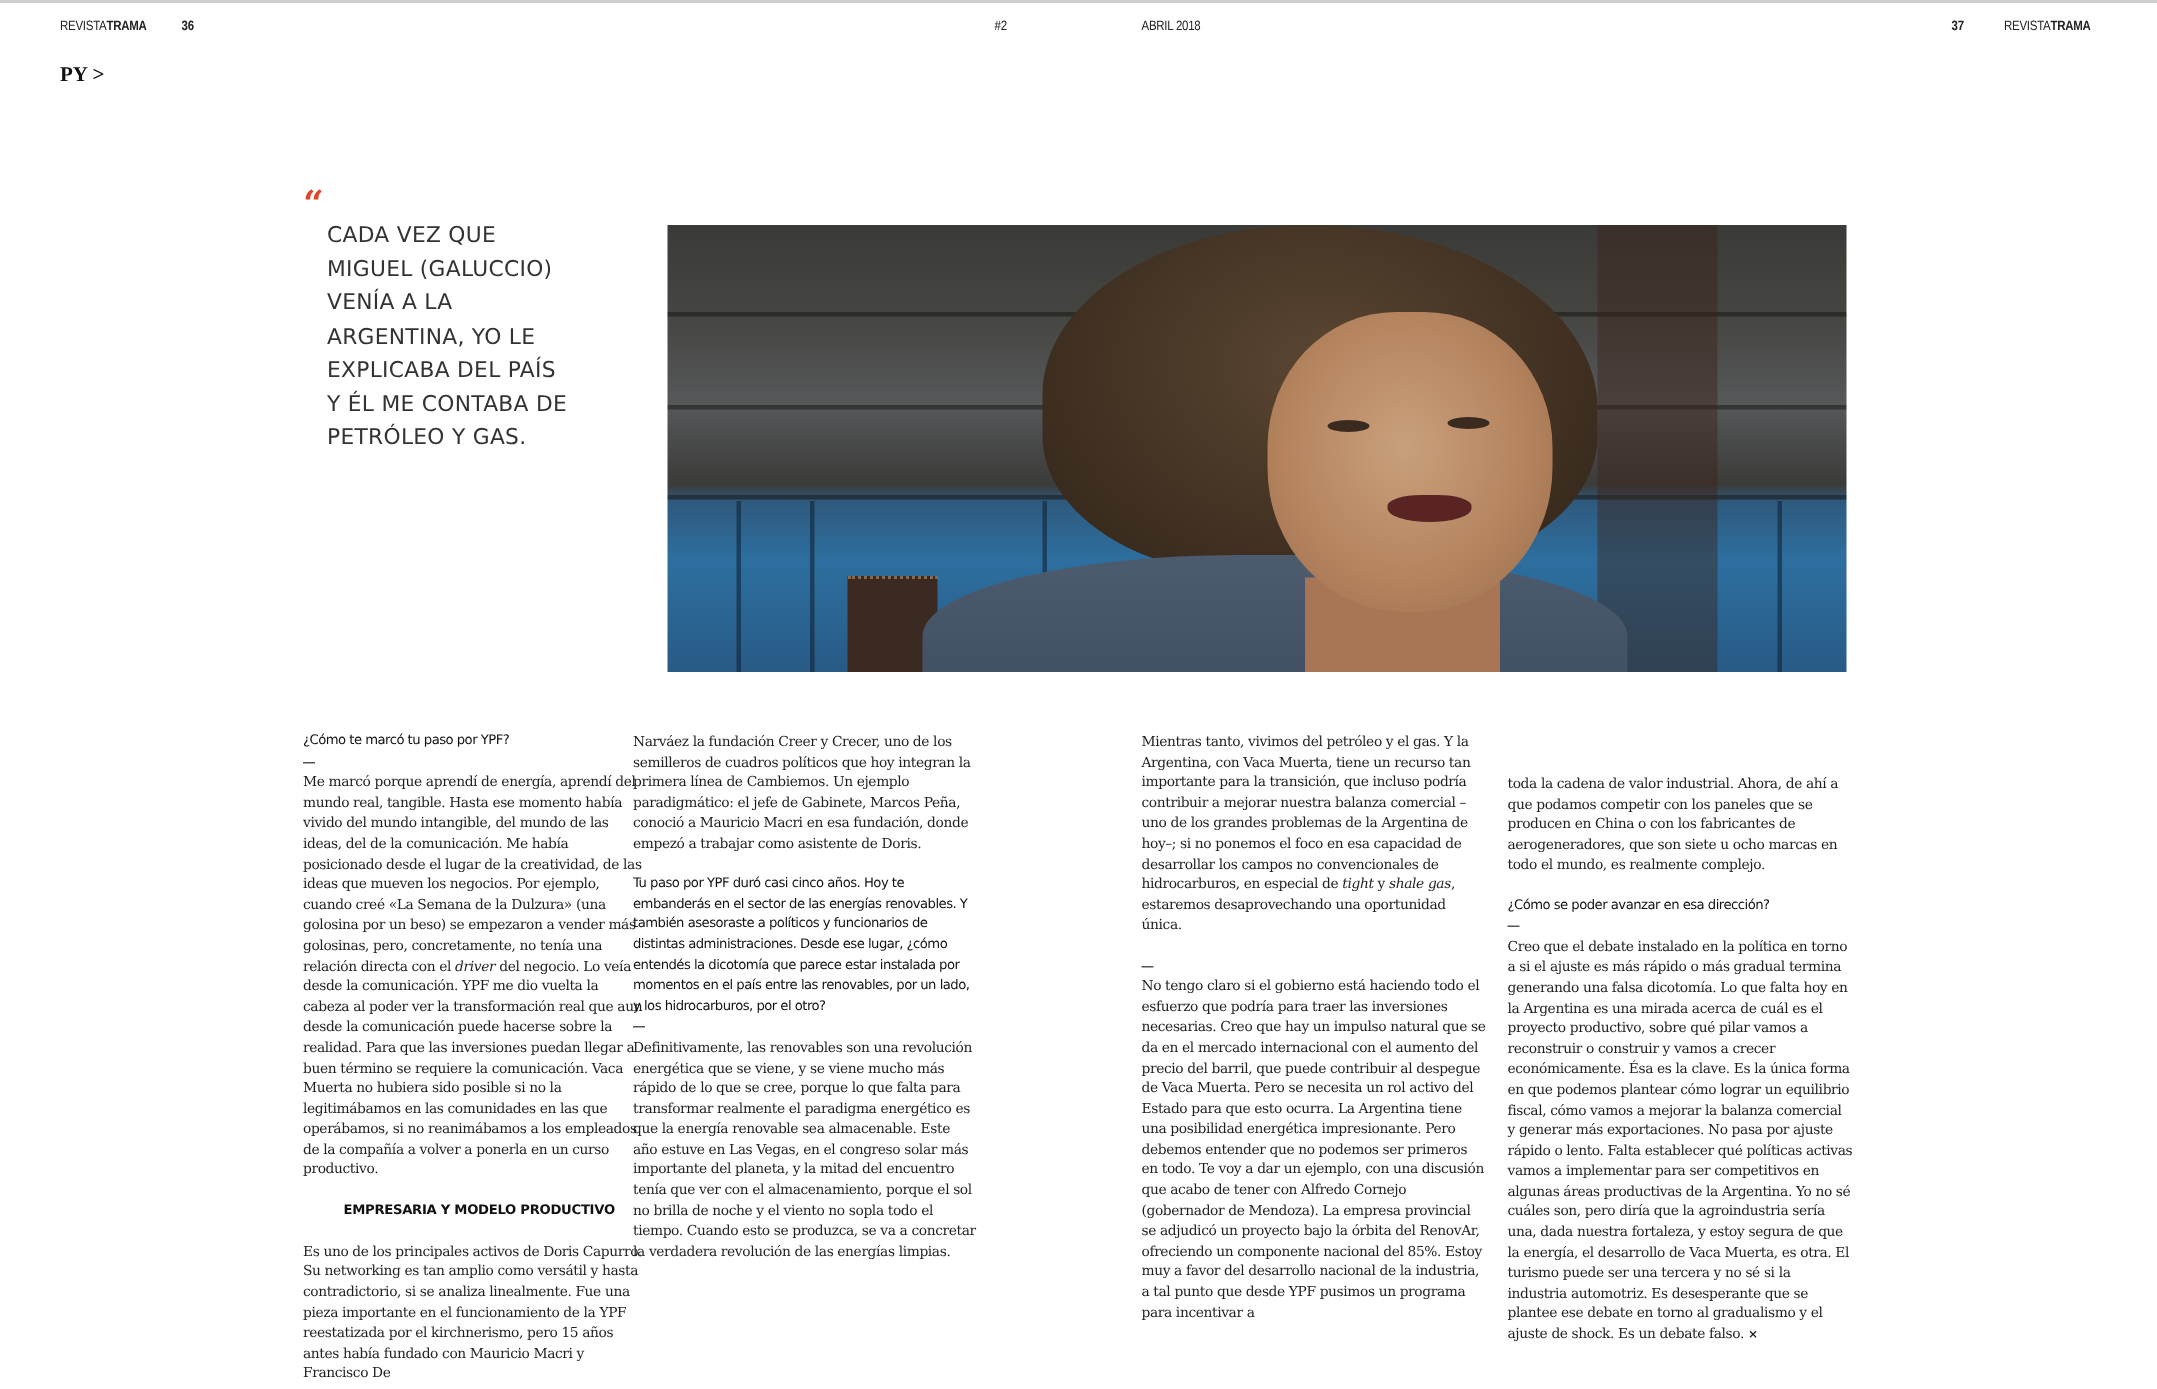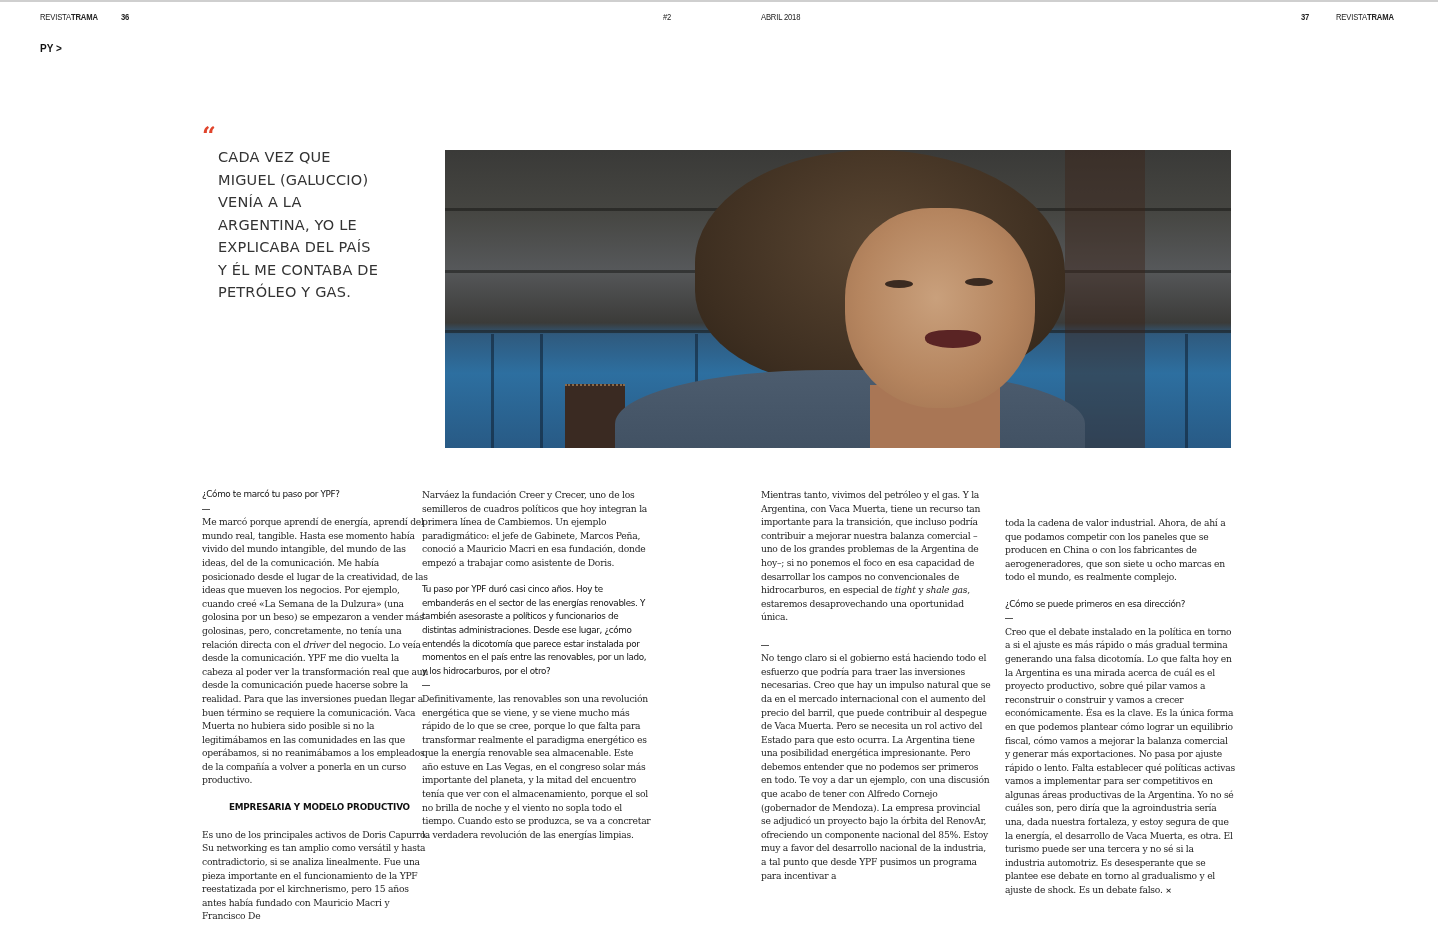"PY >" .sec { font-family: Liberation Sans, sans-serif -> Liberation Serif, serif; font-size: 10px -> 14px }
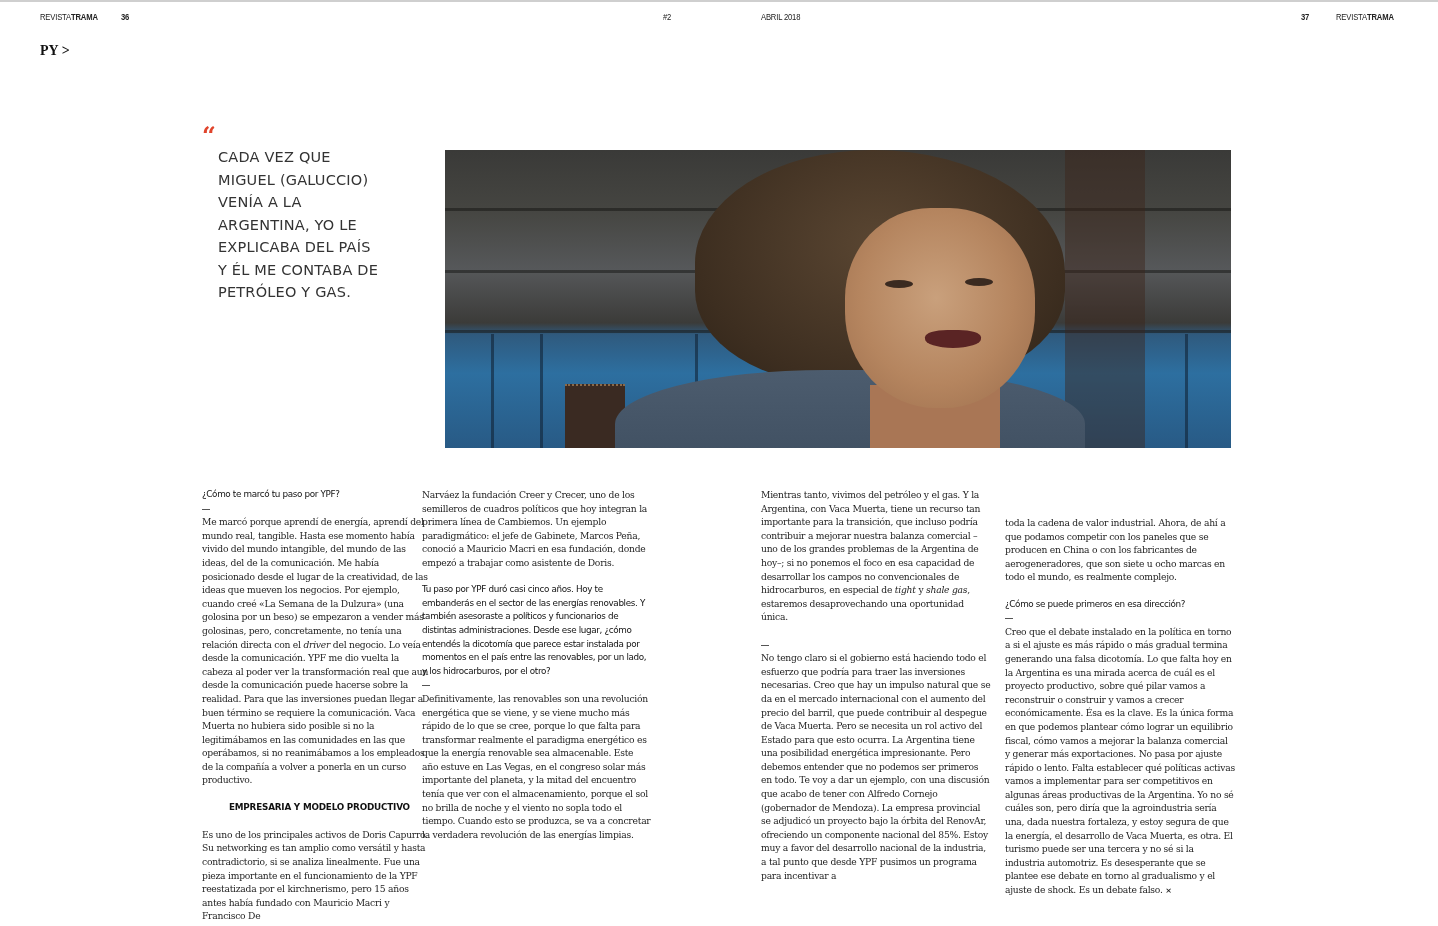"¿Cómo se puede primeros en" p.q { text: puede primeros -> poder avanzar }
